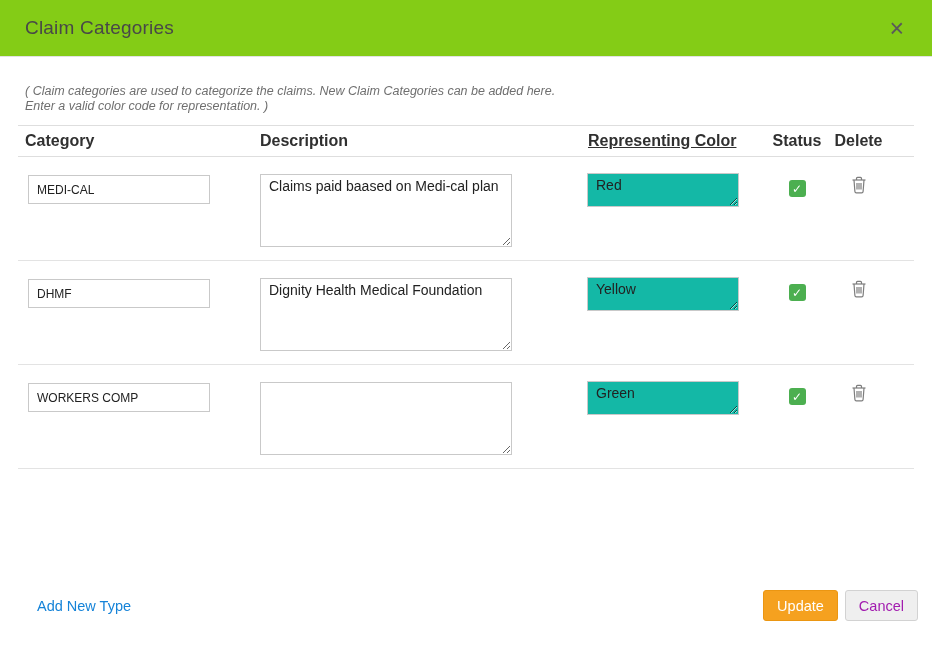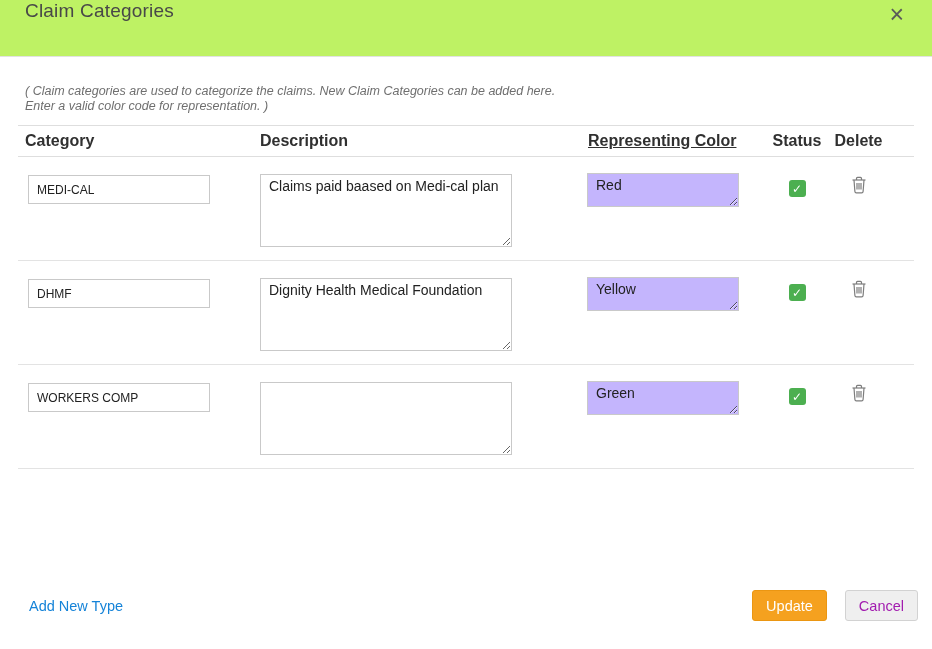"Claim Categories" .dlg-header { align-items: flex-start -> center; background: #bef264 -> #84cc16 }
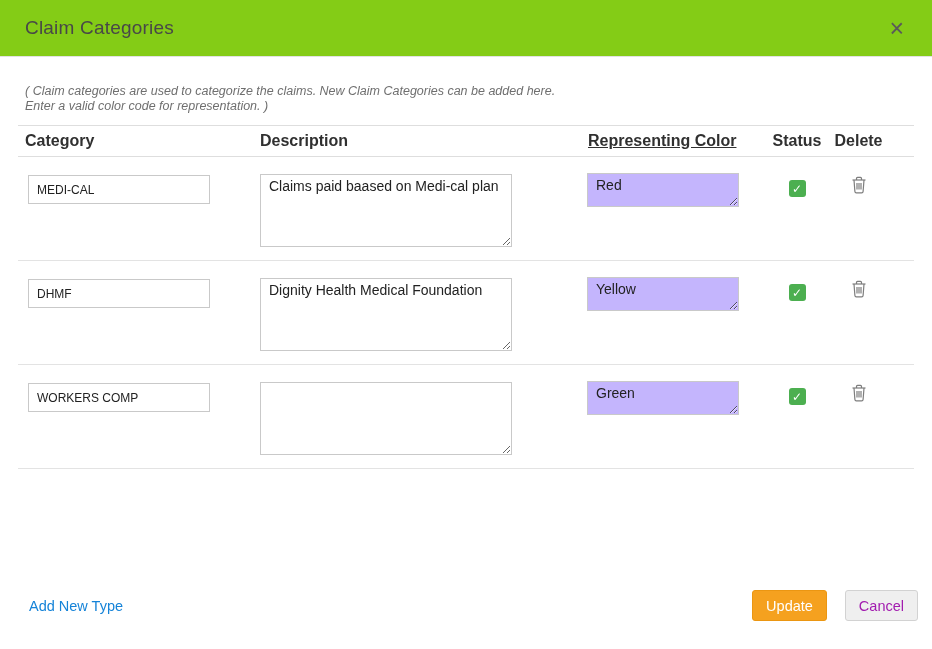"Red" textarea.color-area { background: #c4b5fd -> #14b8a6 }
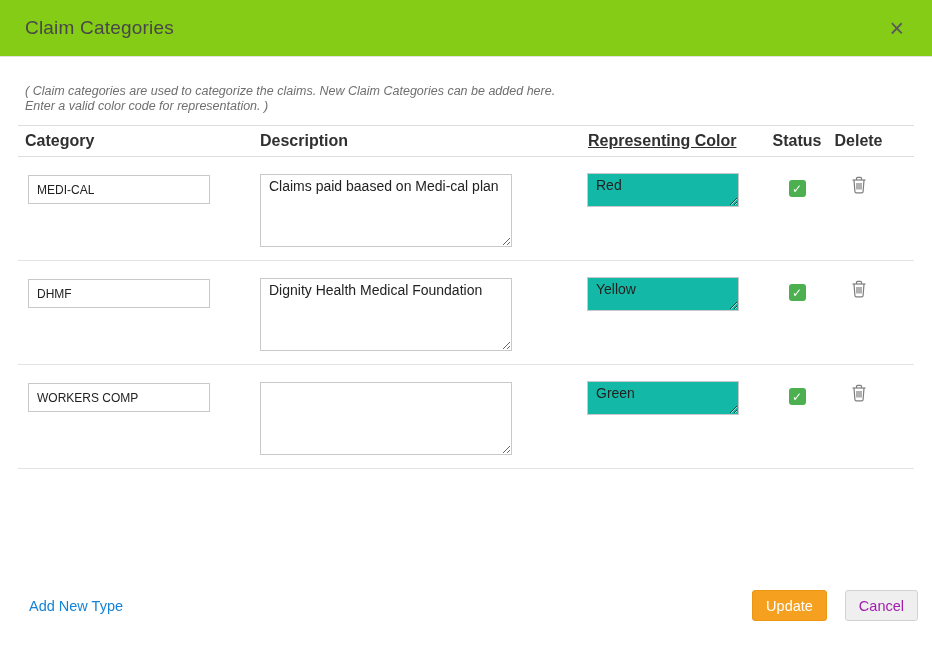"Add New Type" .dlg-footer { left: 4px -> 12px }
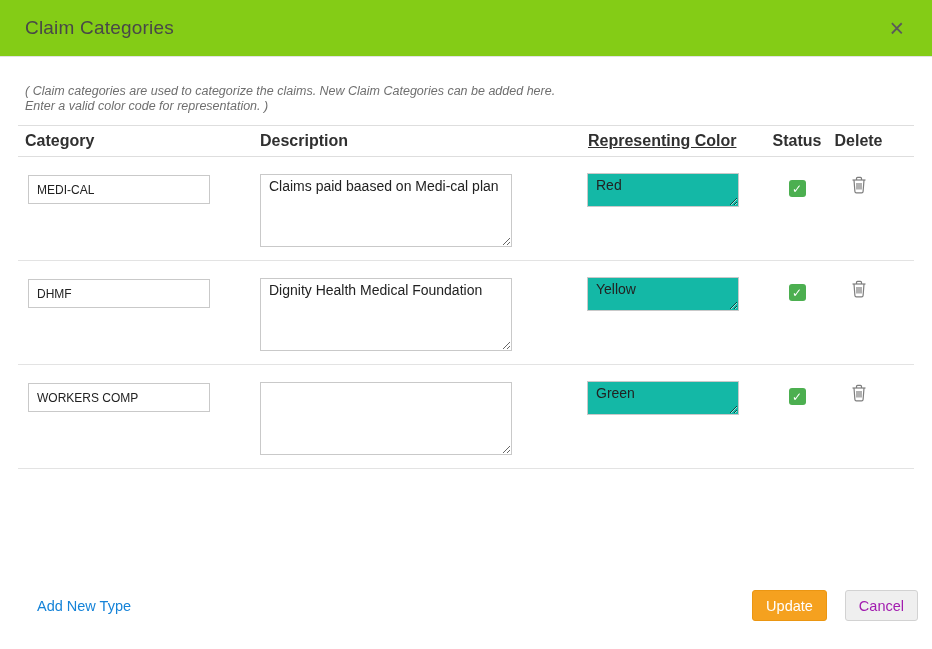"Update" .footer-buttons { gap: 18px -> 7px }
